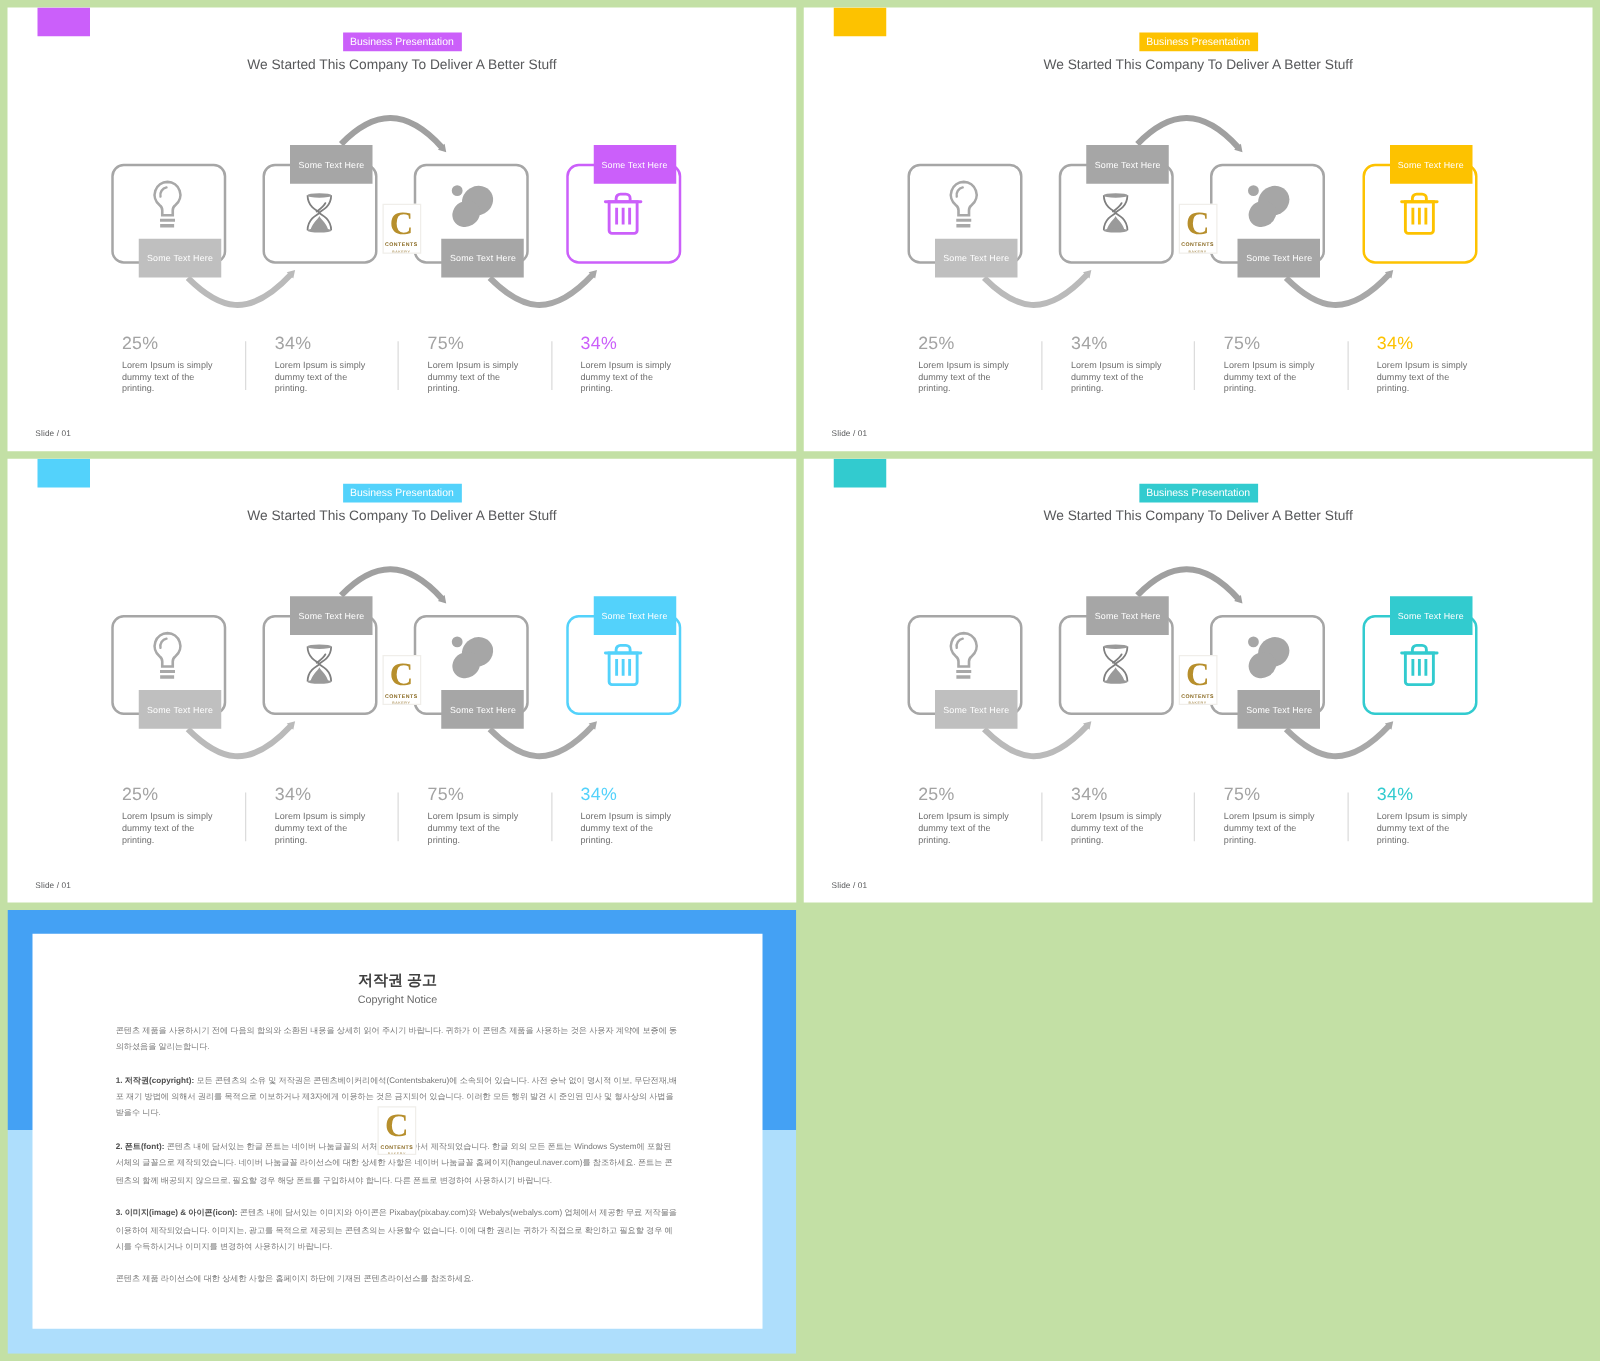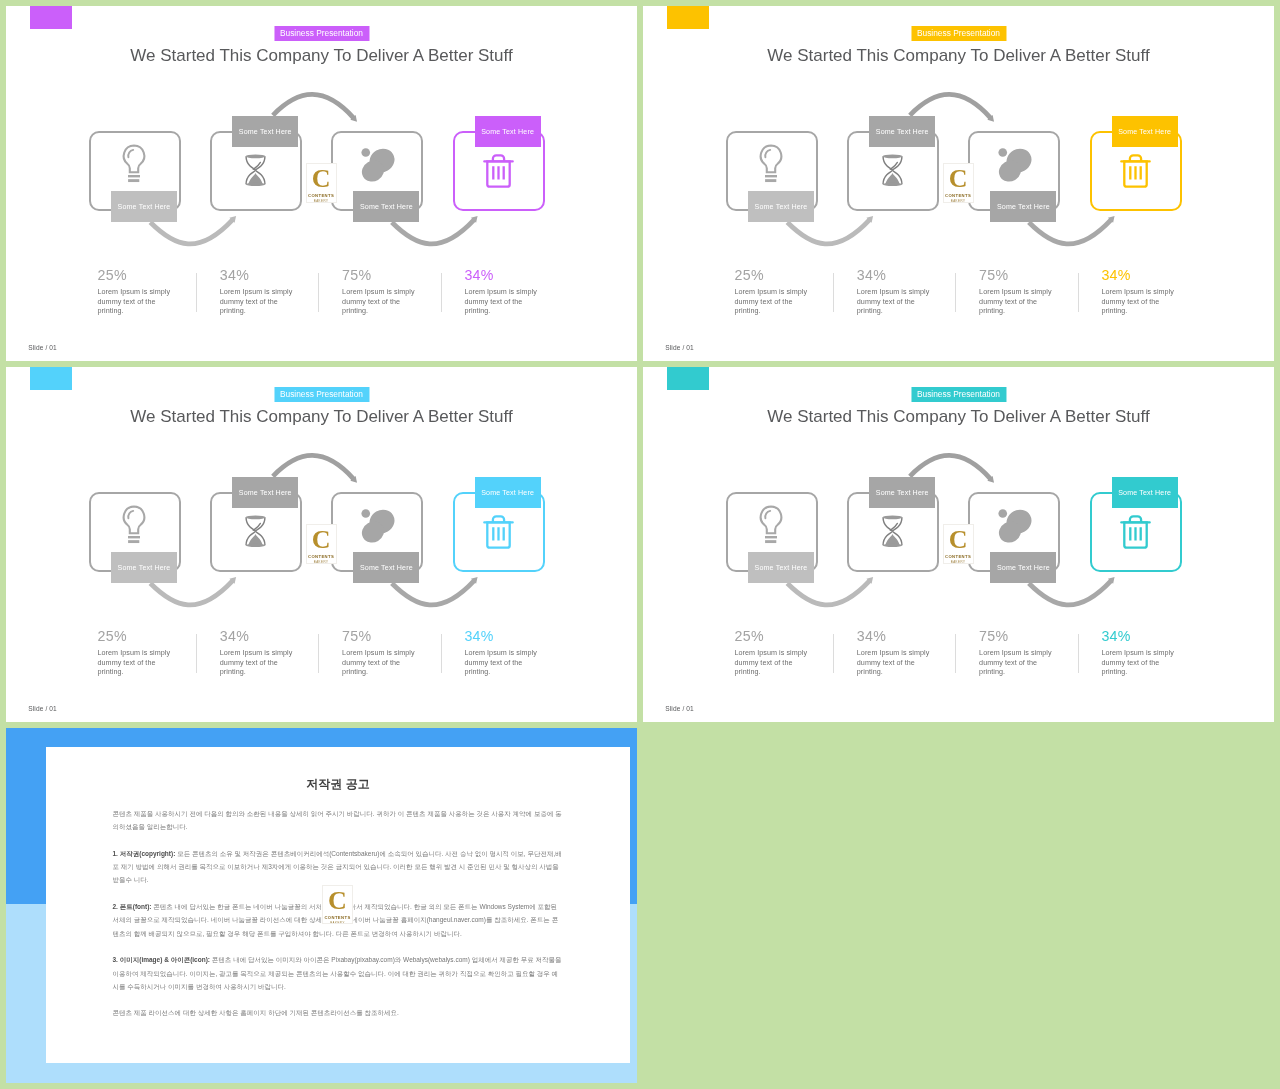"We Started This Company To" .title { font-size: 17px -> 11px }
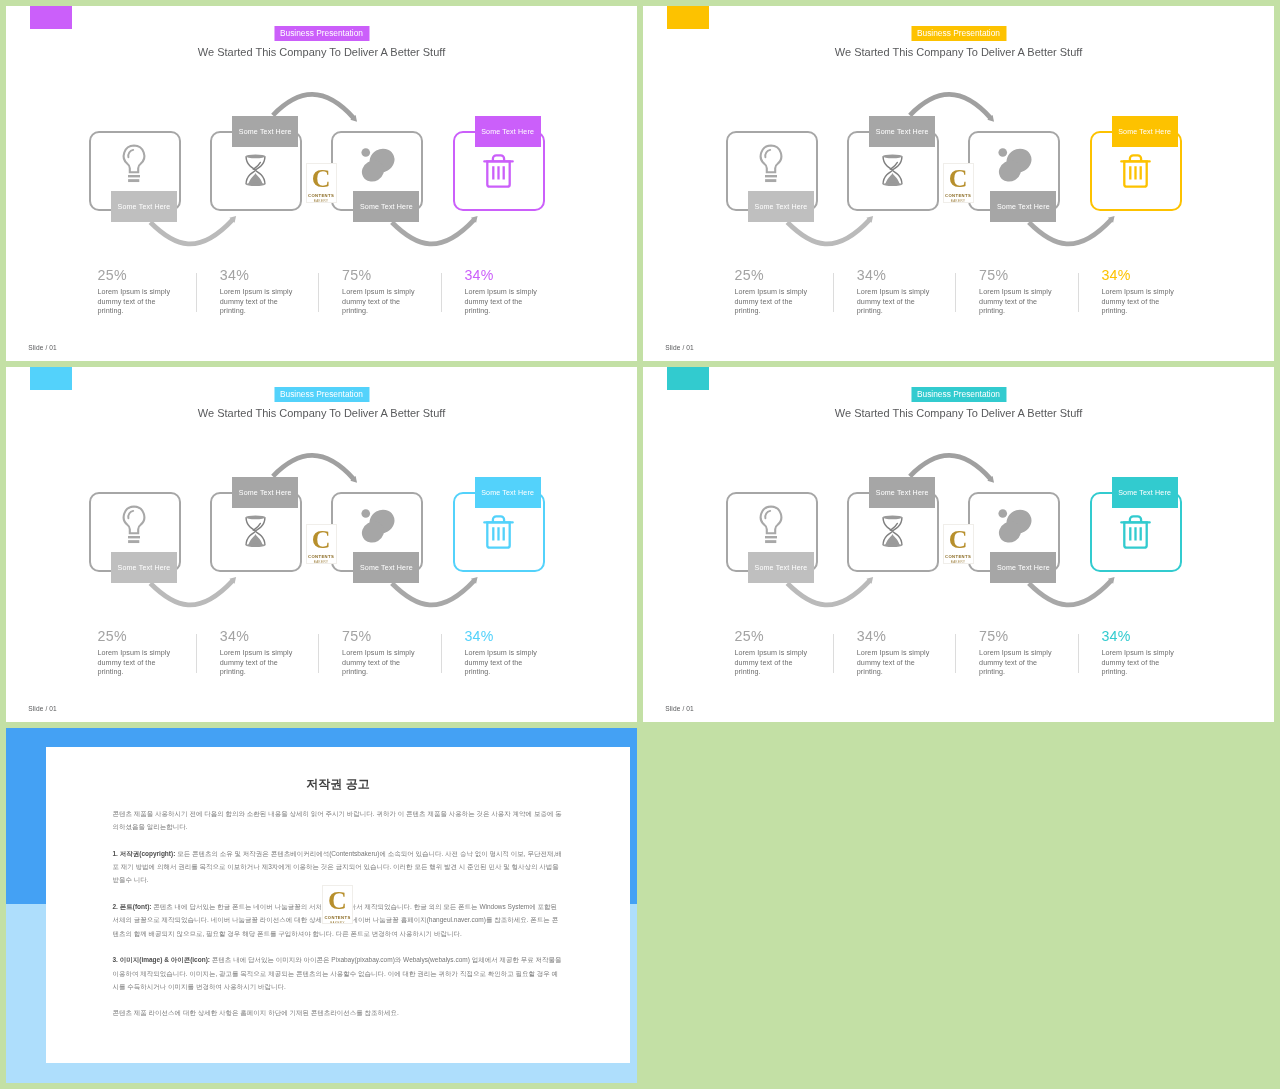"저작권 공고" .cs-paper { left: 40px -> 20px }
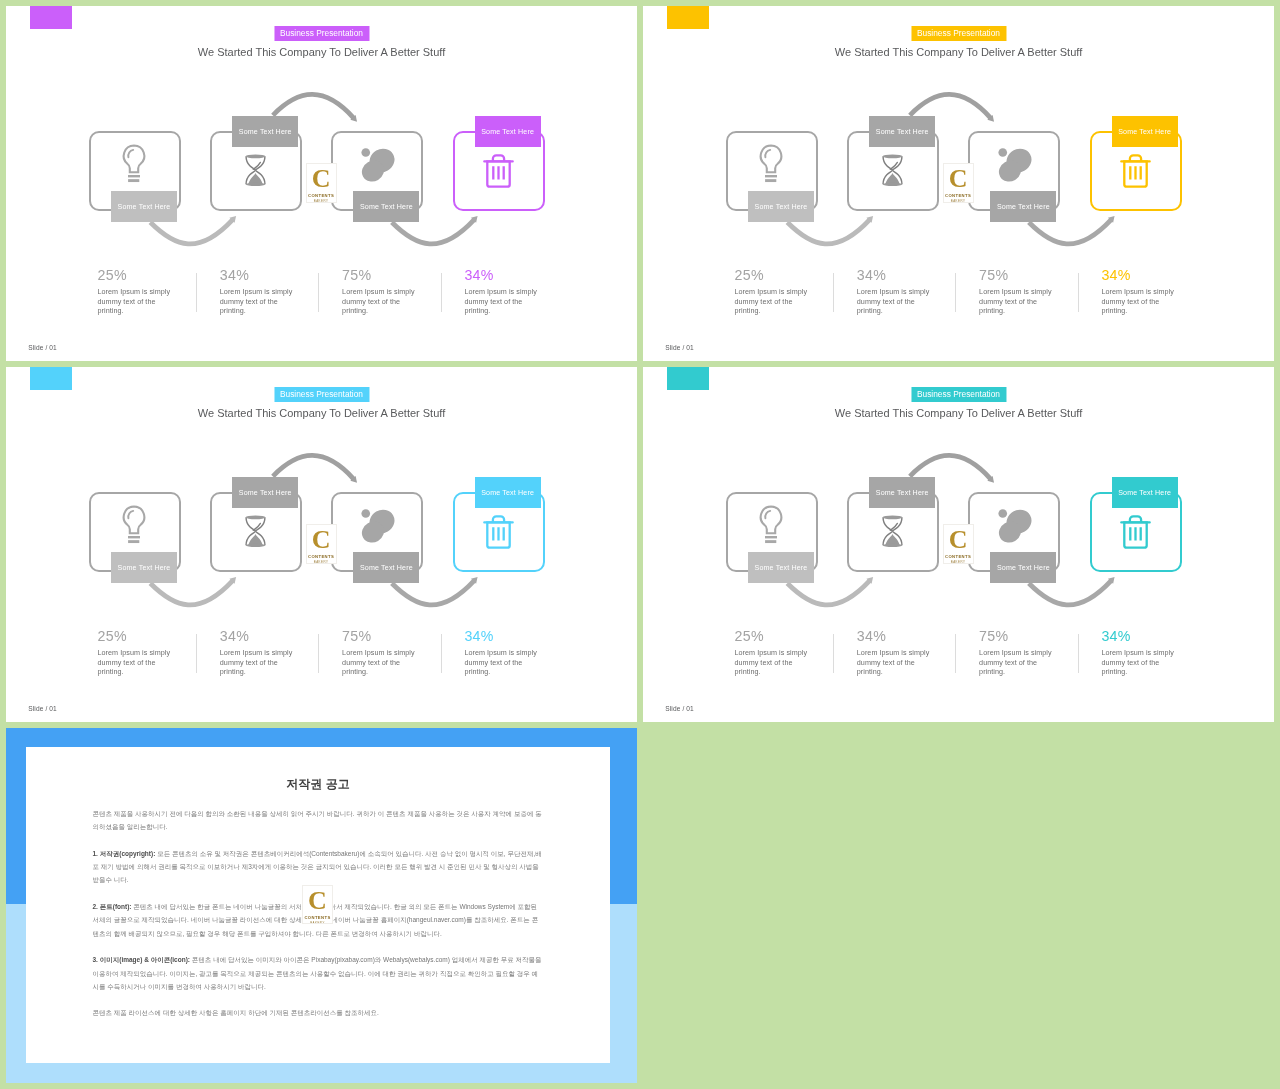"Copyright Notice" div.cs-sub { html: none -> <div>Copyright Notice</div> }
